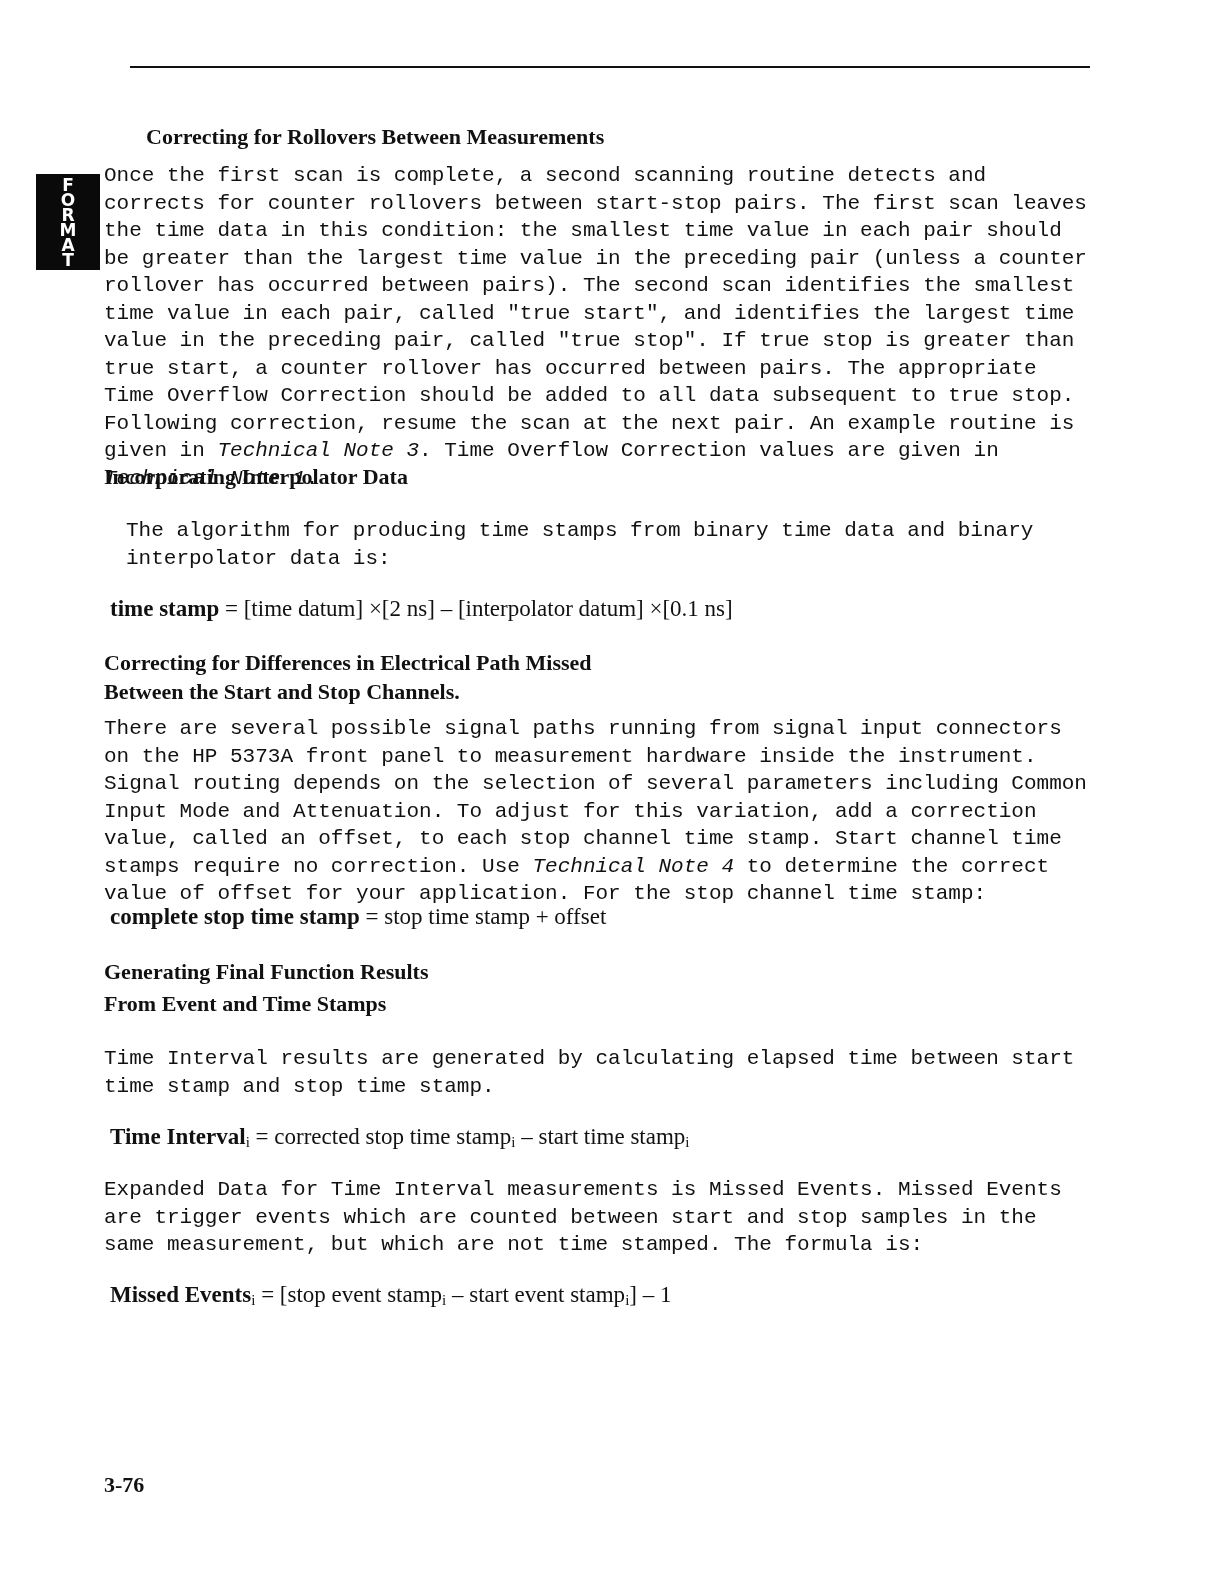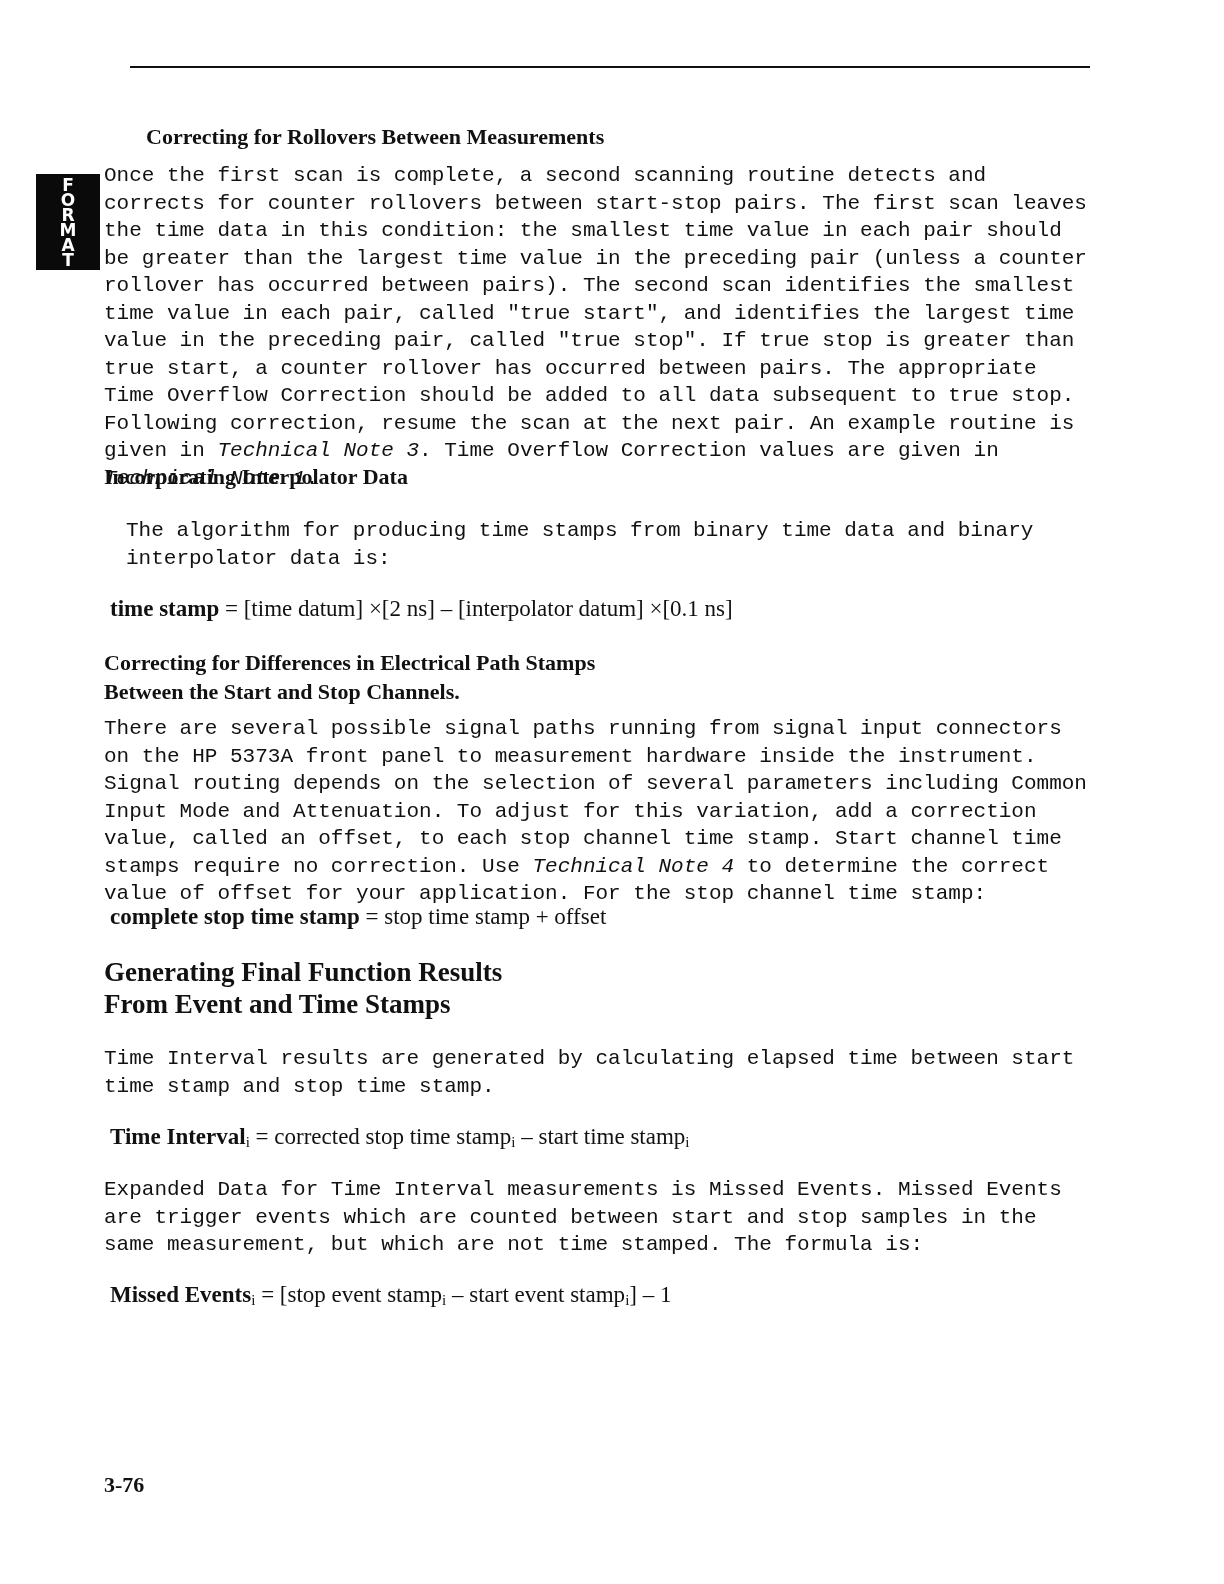"Correcting for Differences in Electrical" div { text: Stamps -> Missed }
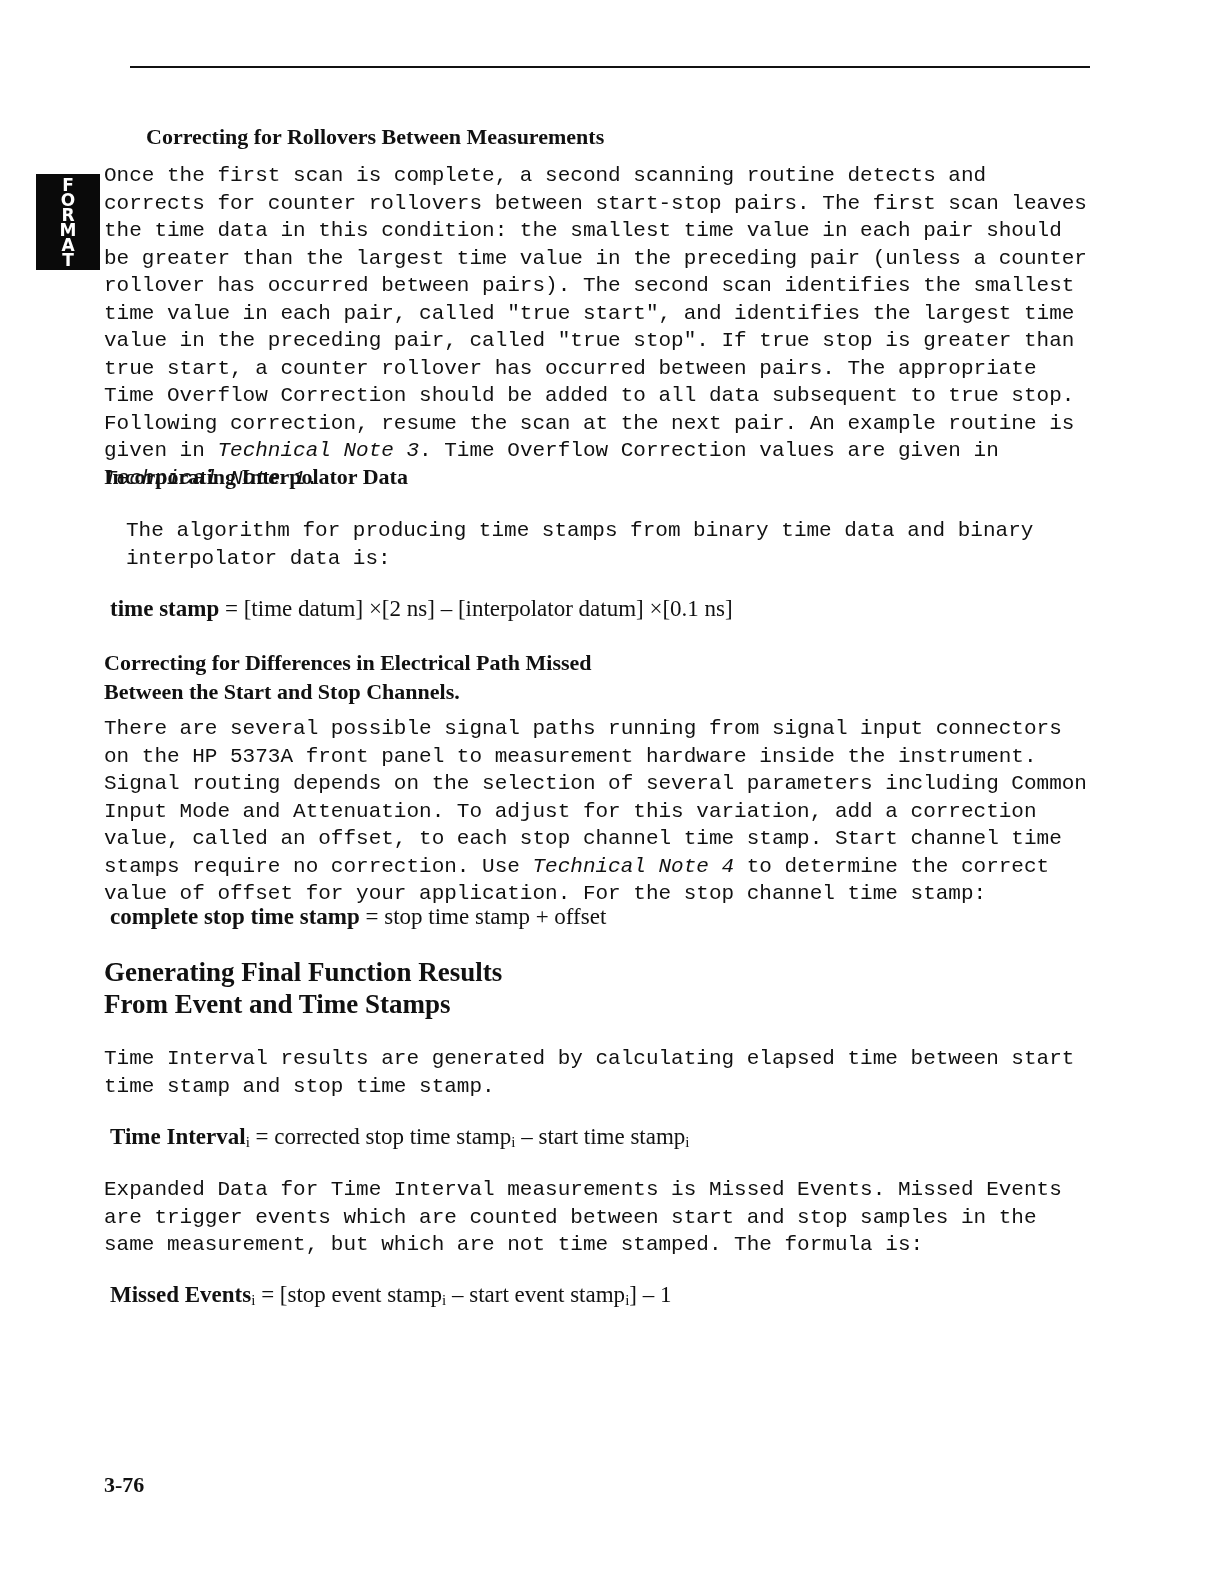"Generating Final Function Results" .h2 { font-size: 27px -> 22px }
